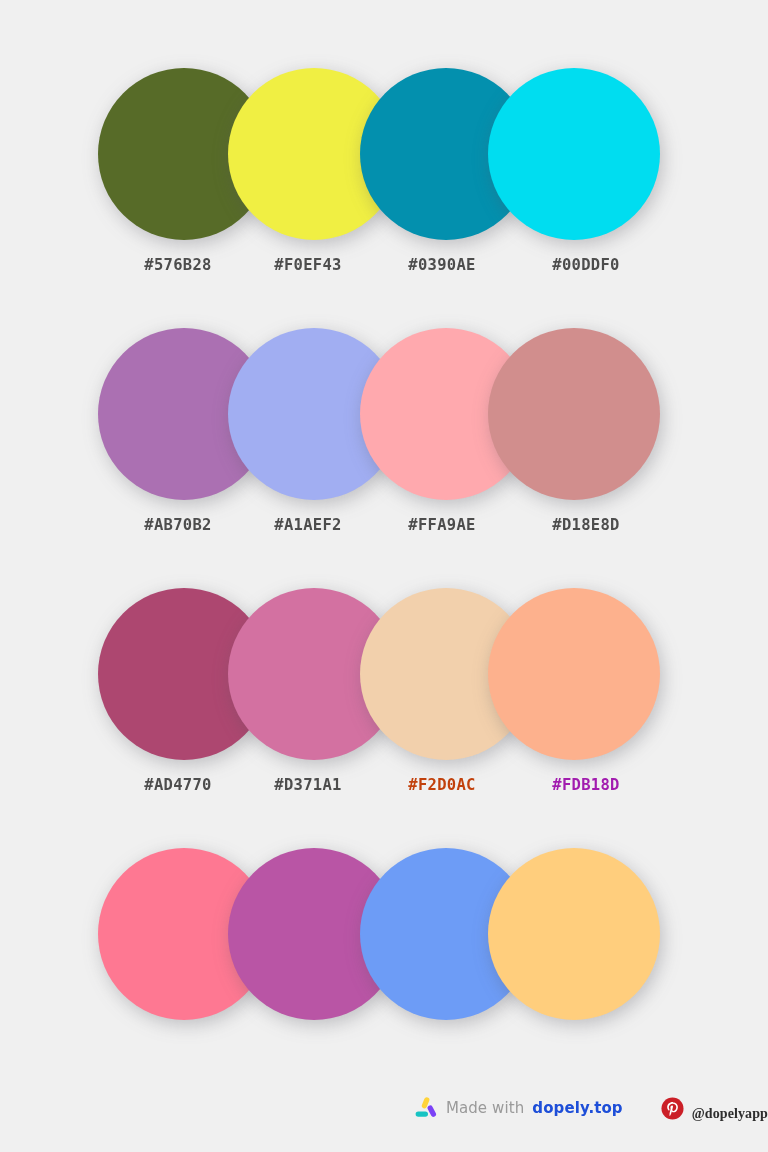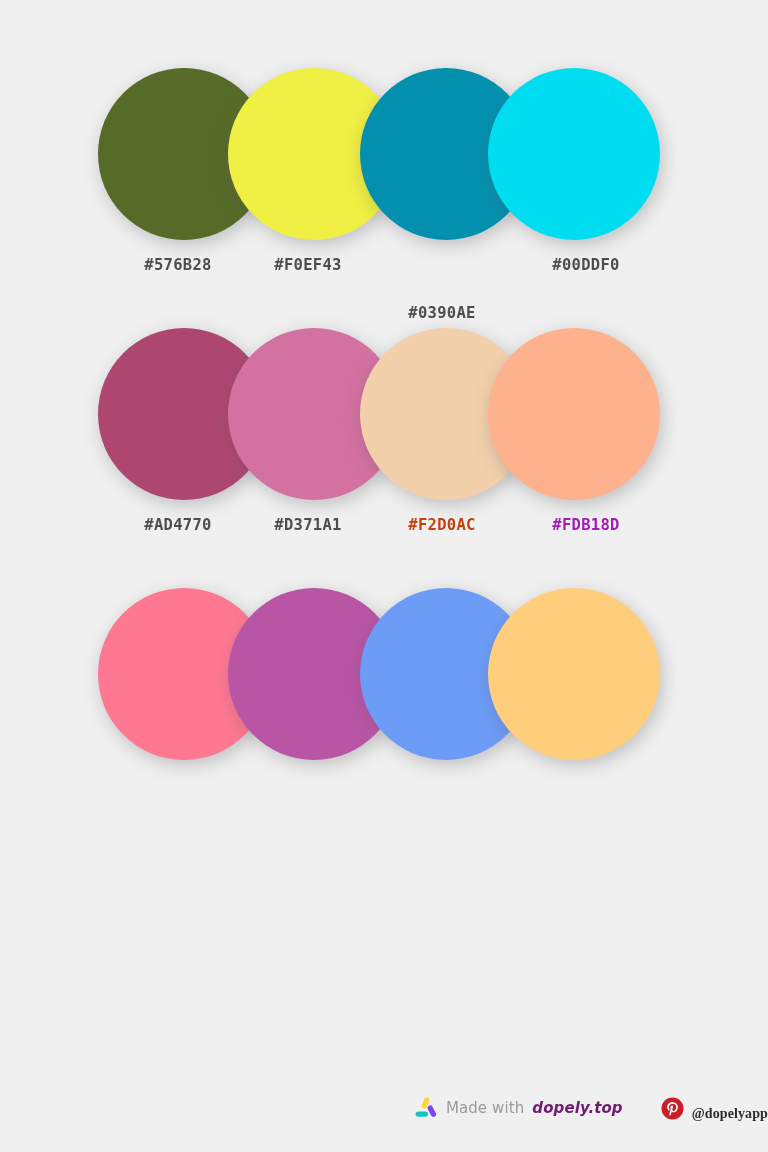"#0390AE" div.swatch-label { margin-top: 48px -> none }
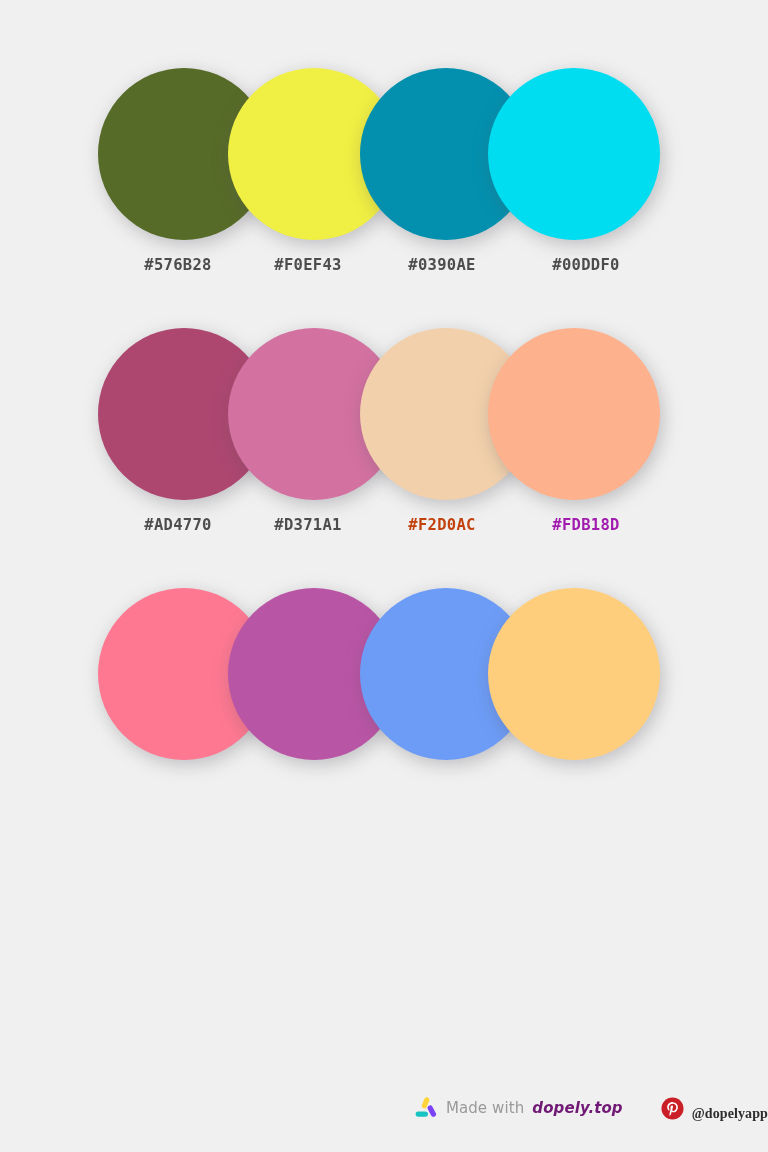"#AB70B2" div.palette-row { html: none -> <div> <div> <div></div> <div></div> <div></div> <div></div> </div> <div> <div>#AB70B2</div> <div>#A1AEF2</div> <div>#FFA9AE</div> <div>#D18E8D</div> </div> </div> }
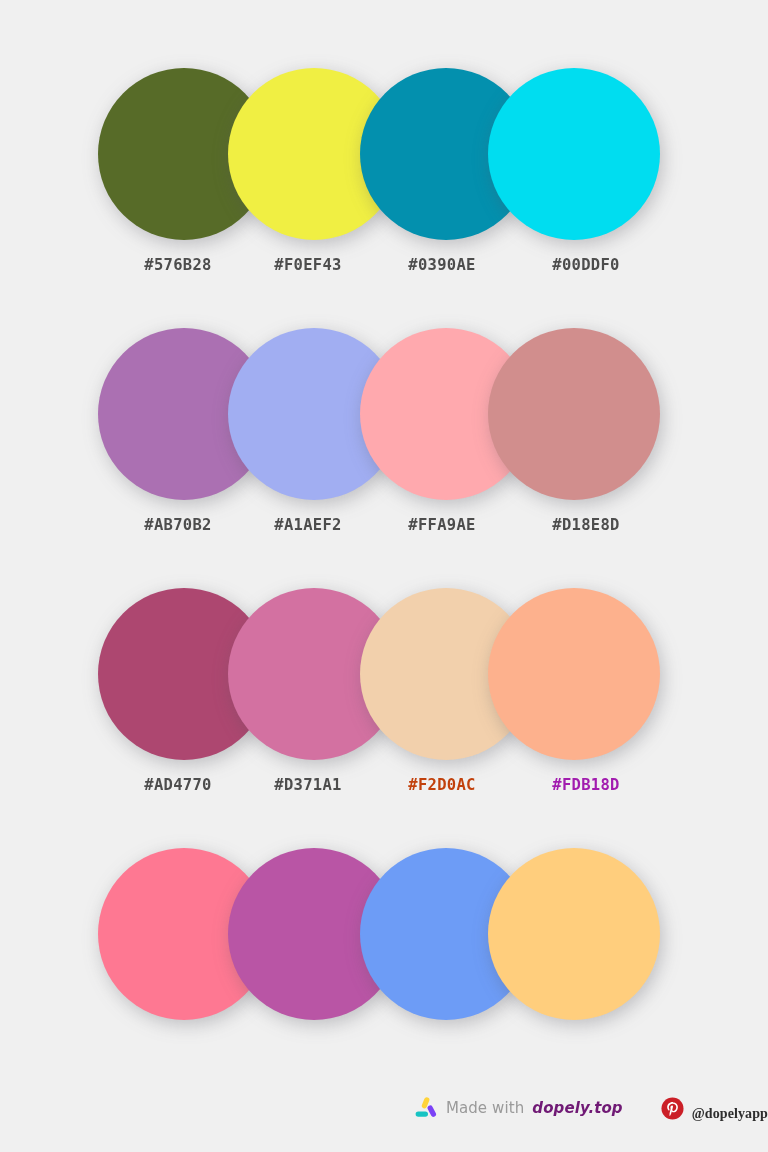"dopely.top" span.footer-brand { color: #701a75 -> #1d4ed8; font-style: italic -> none }
